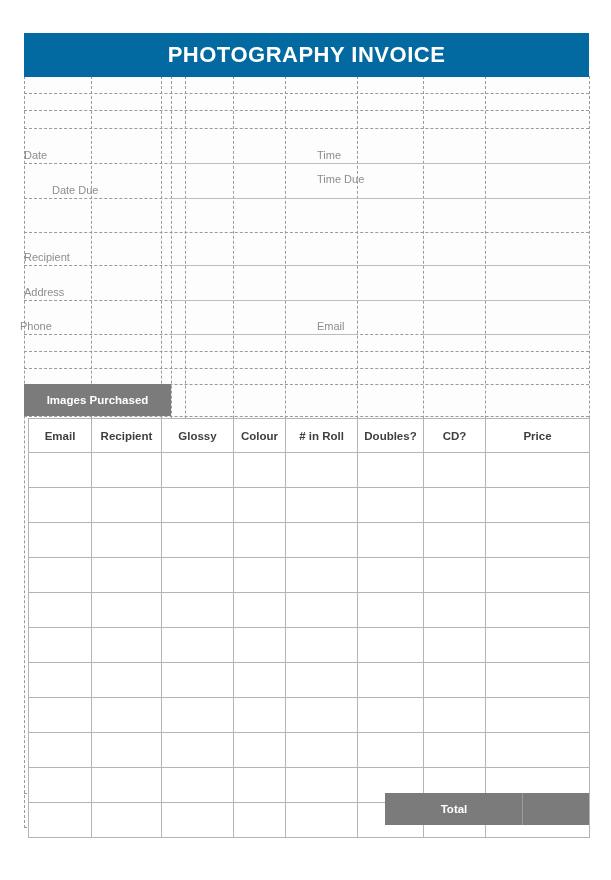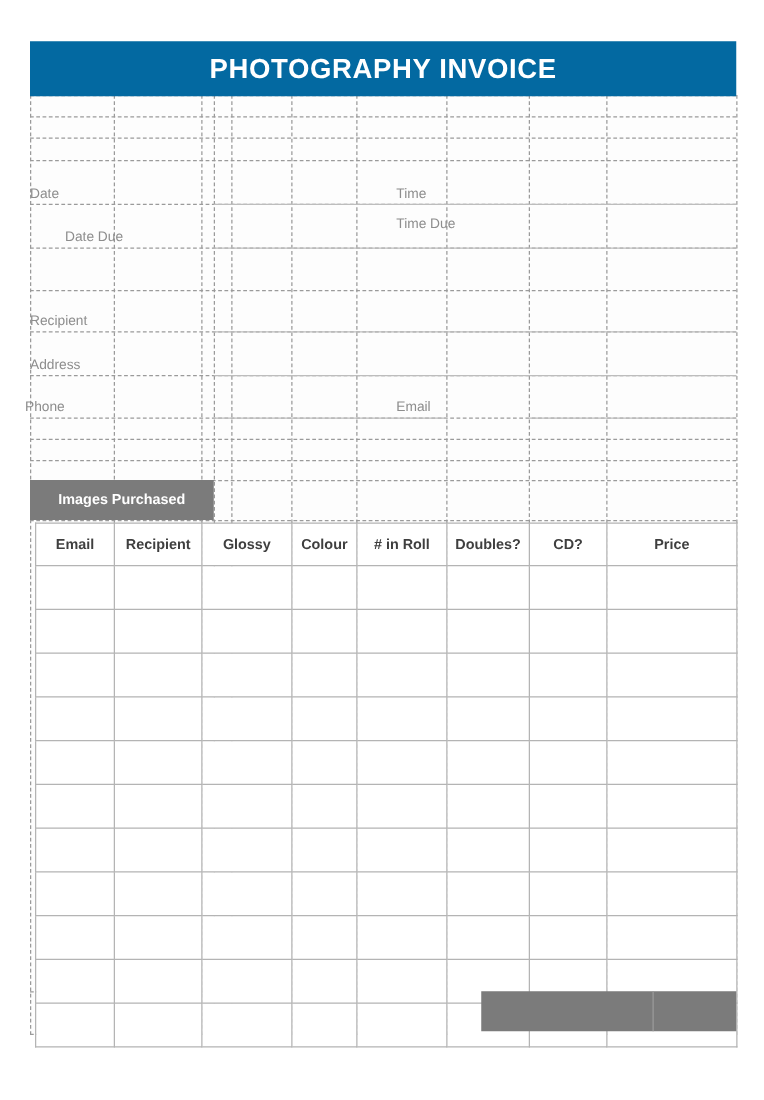"Total" div.total-label { html: none -> <div>Total</div> }
